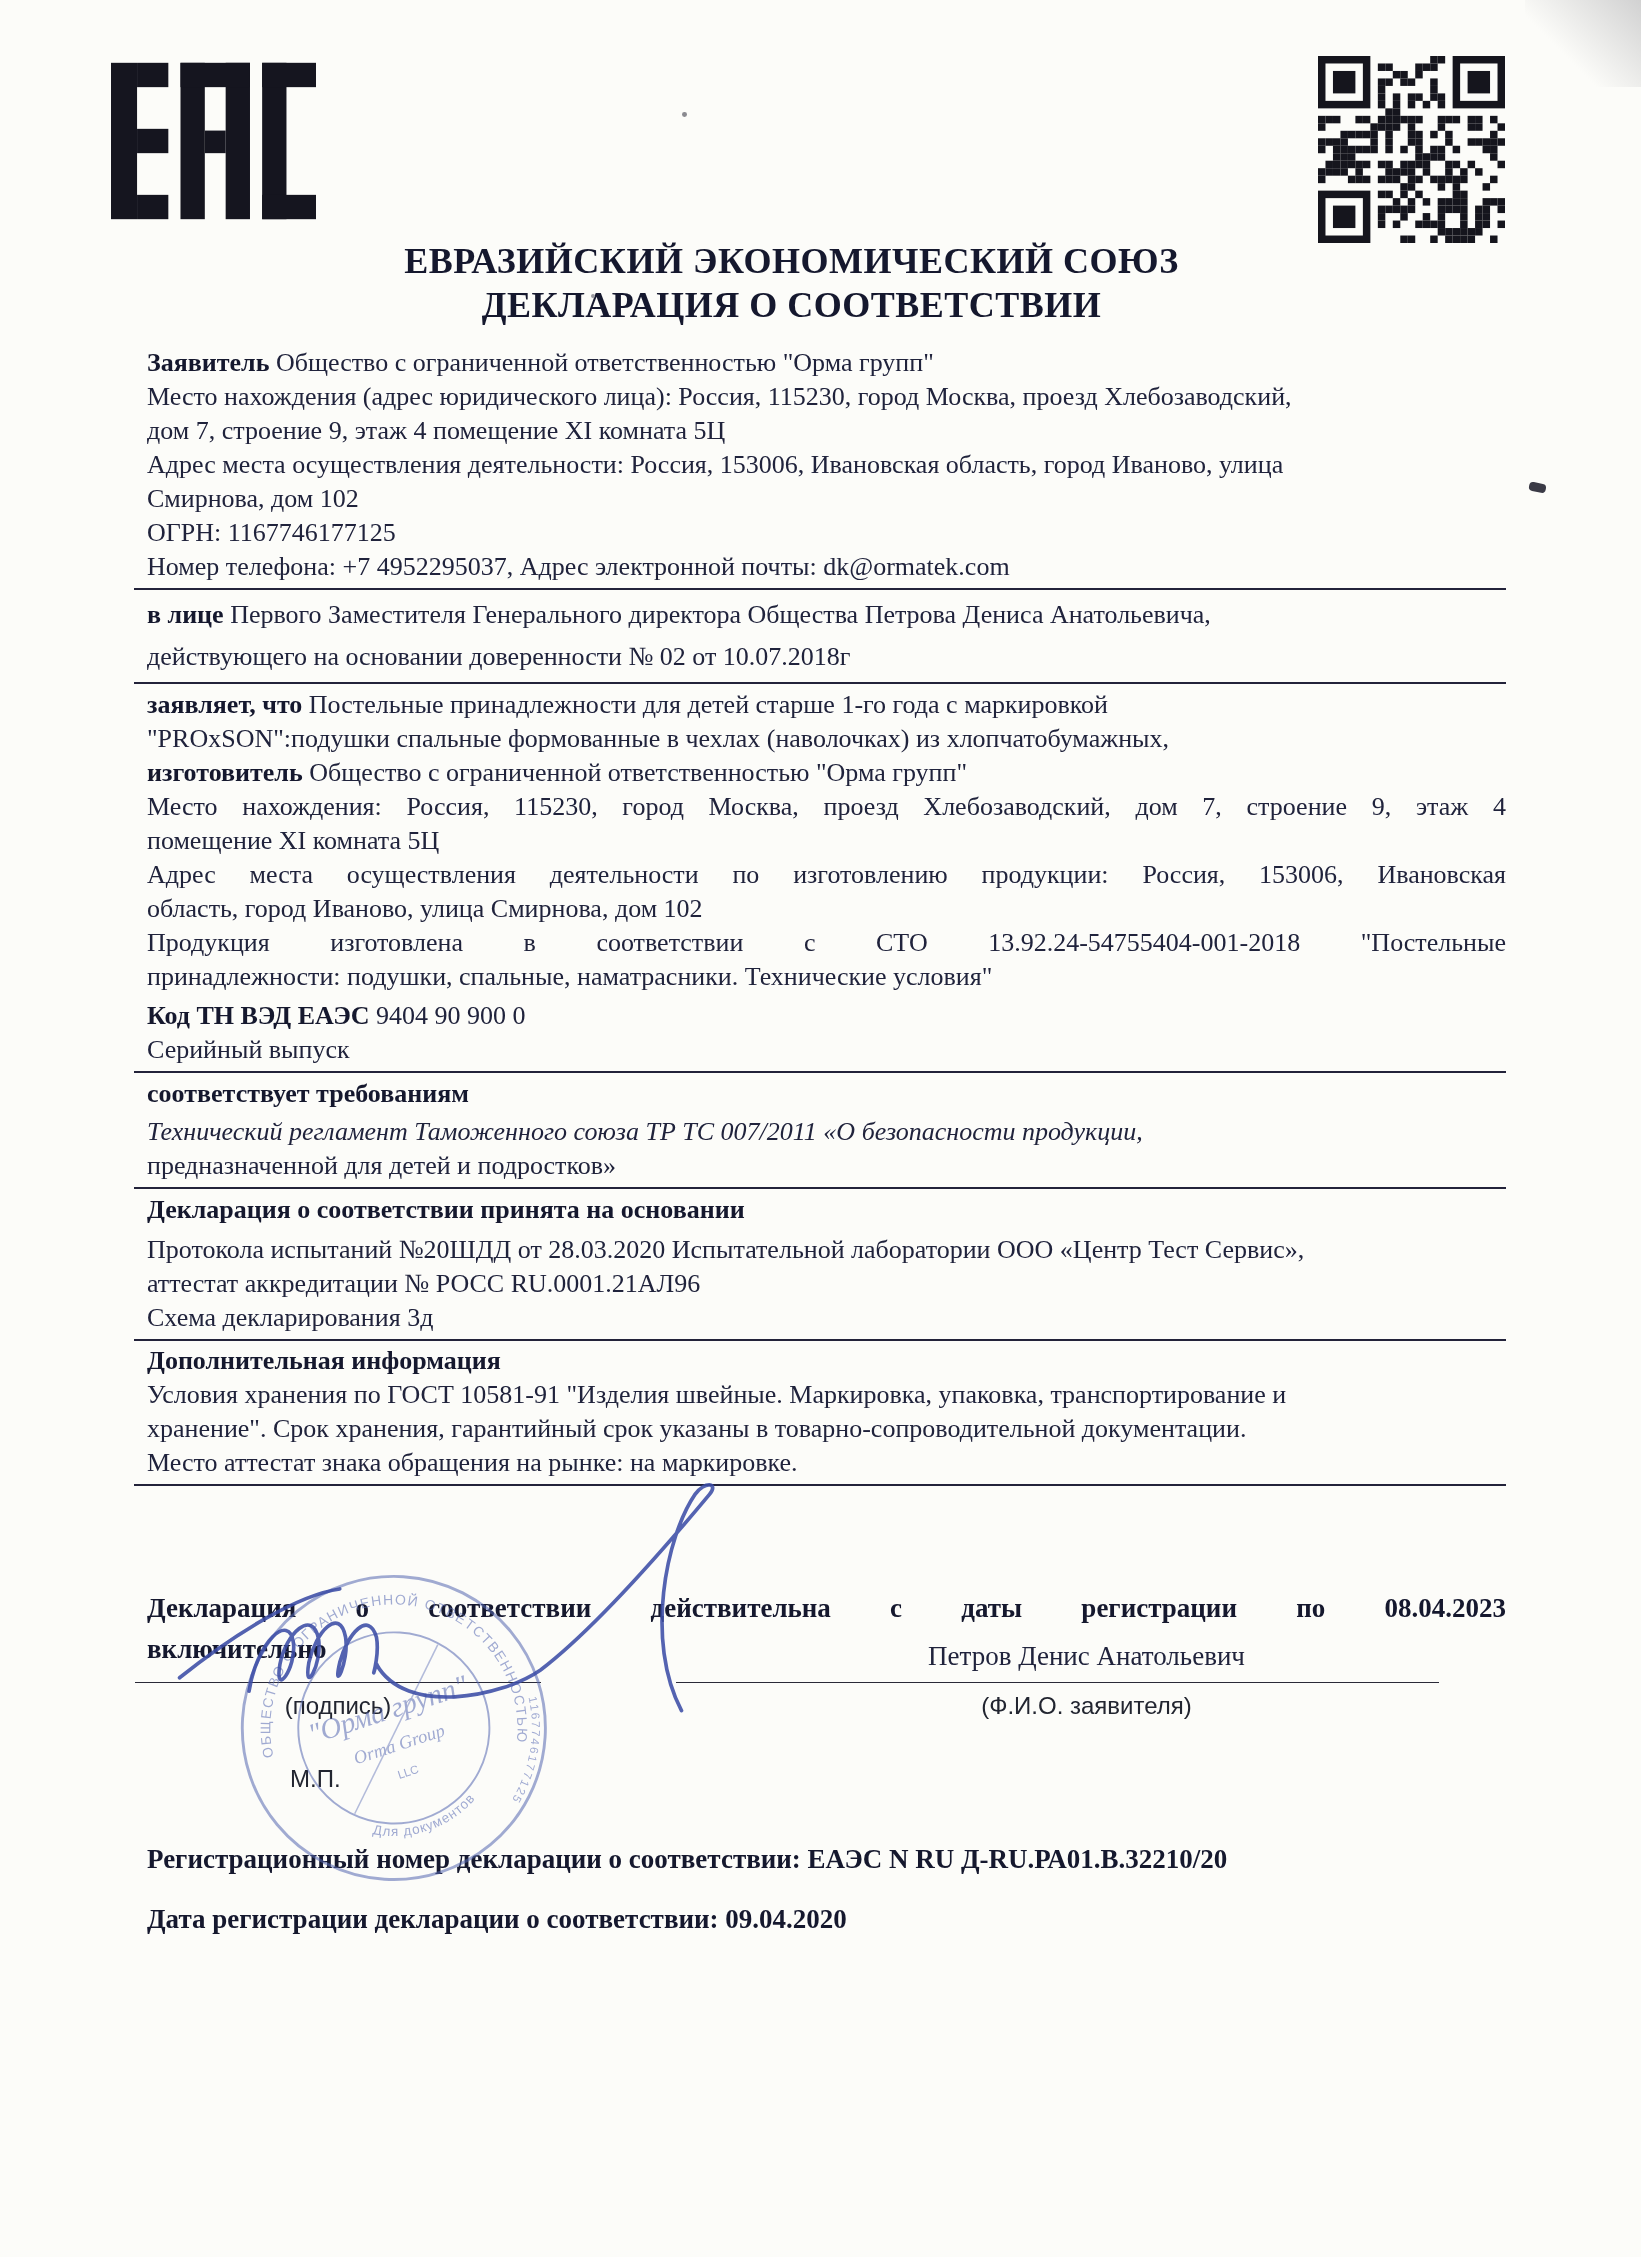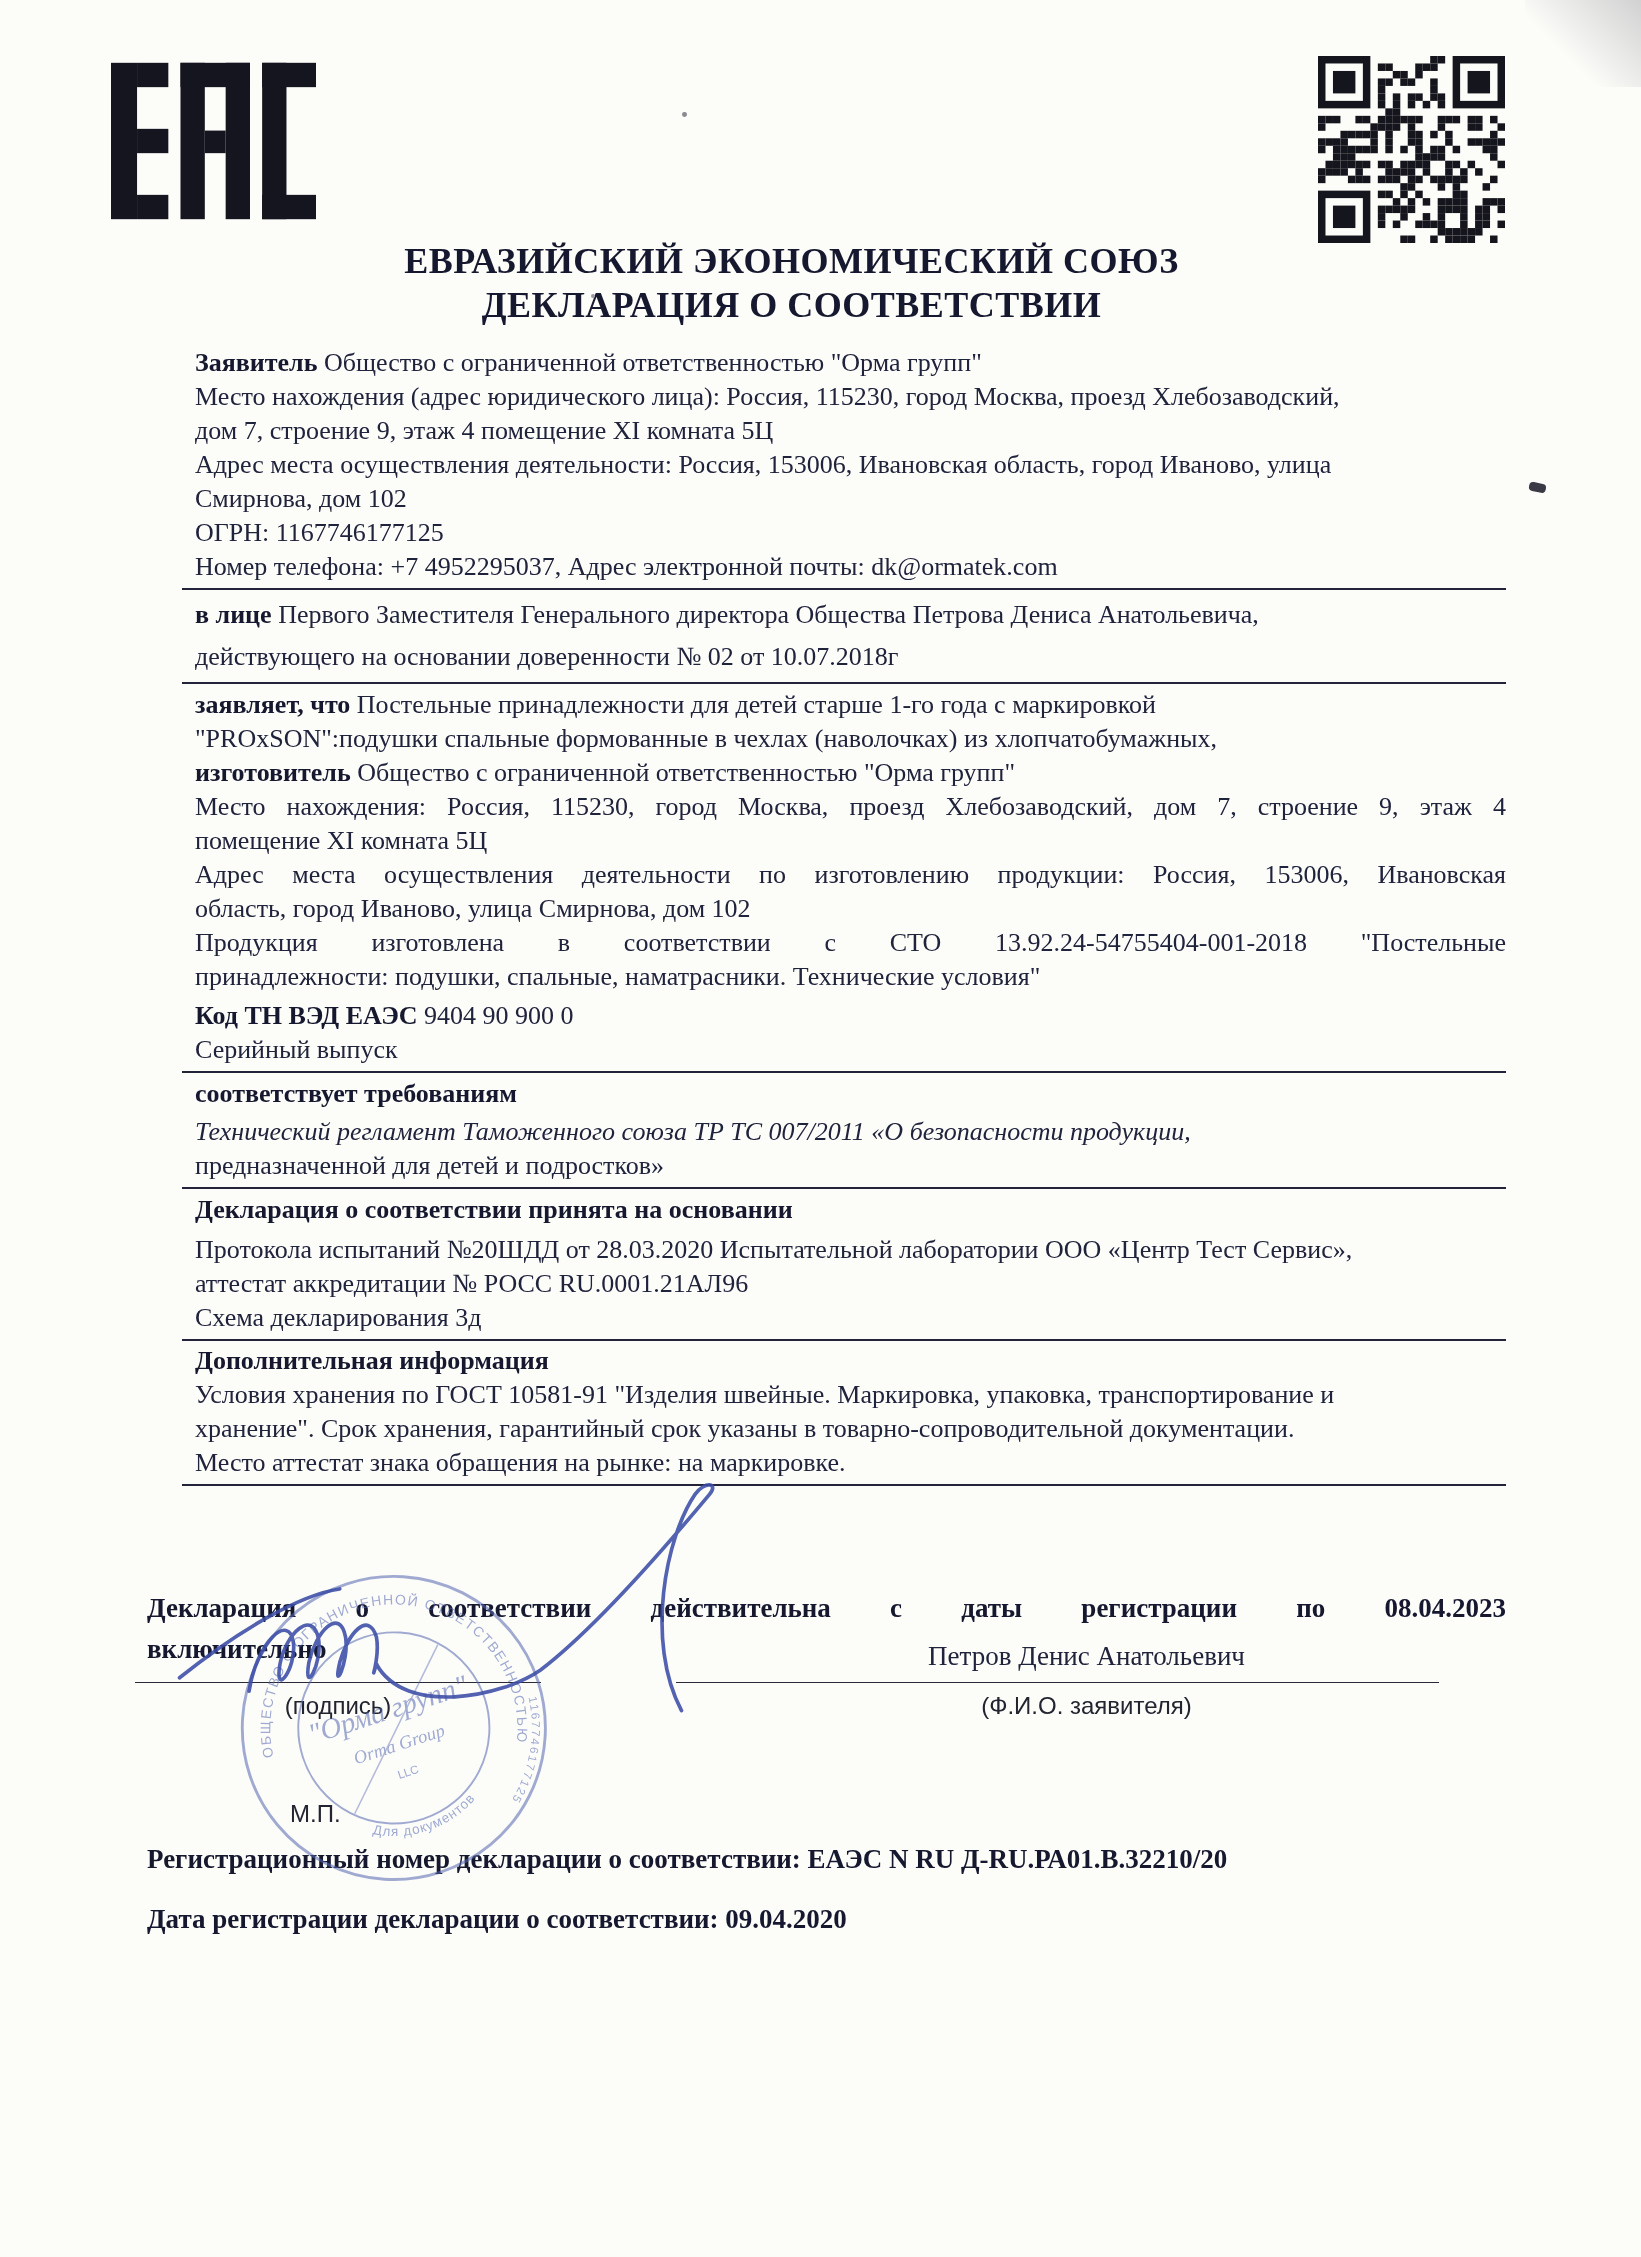"Заявитель Общество с ограниченной" .content { margin-left: 48px -> none }
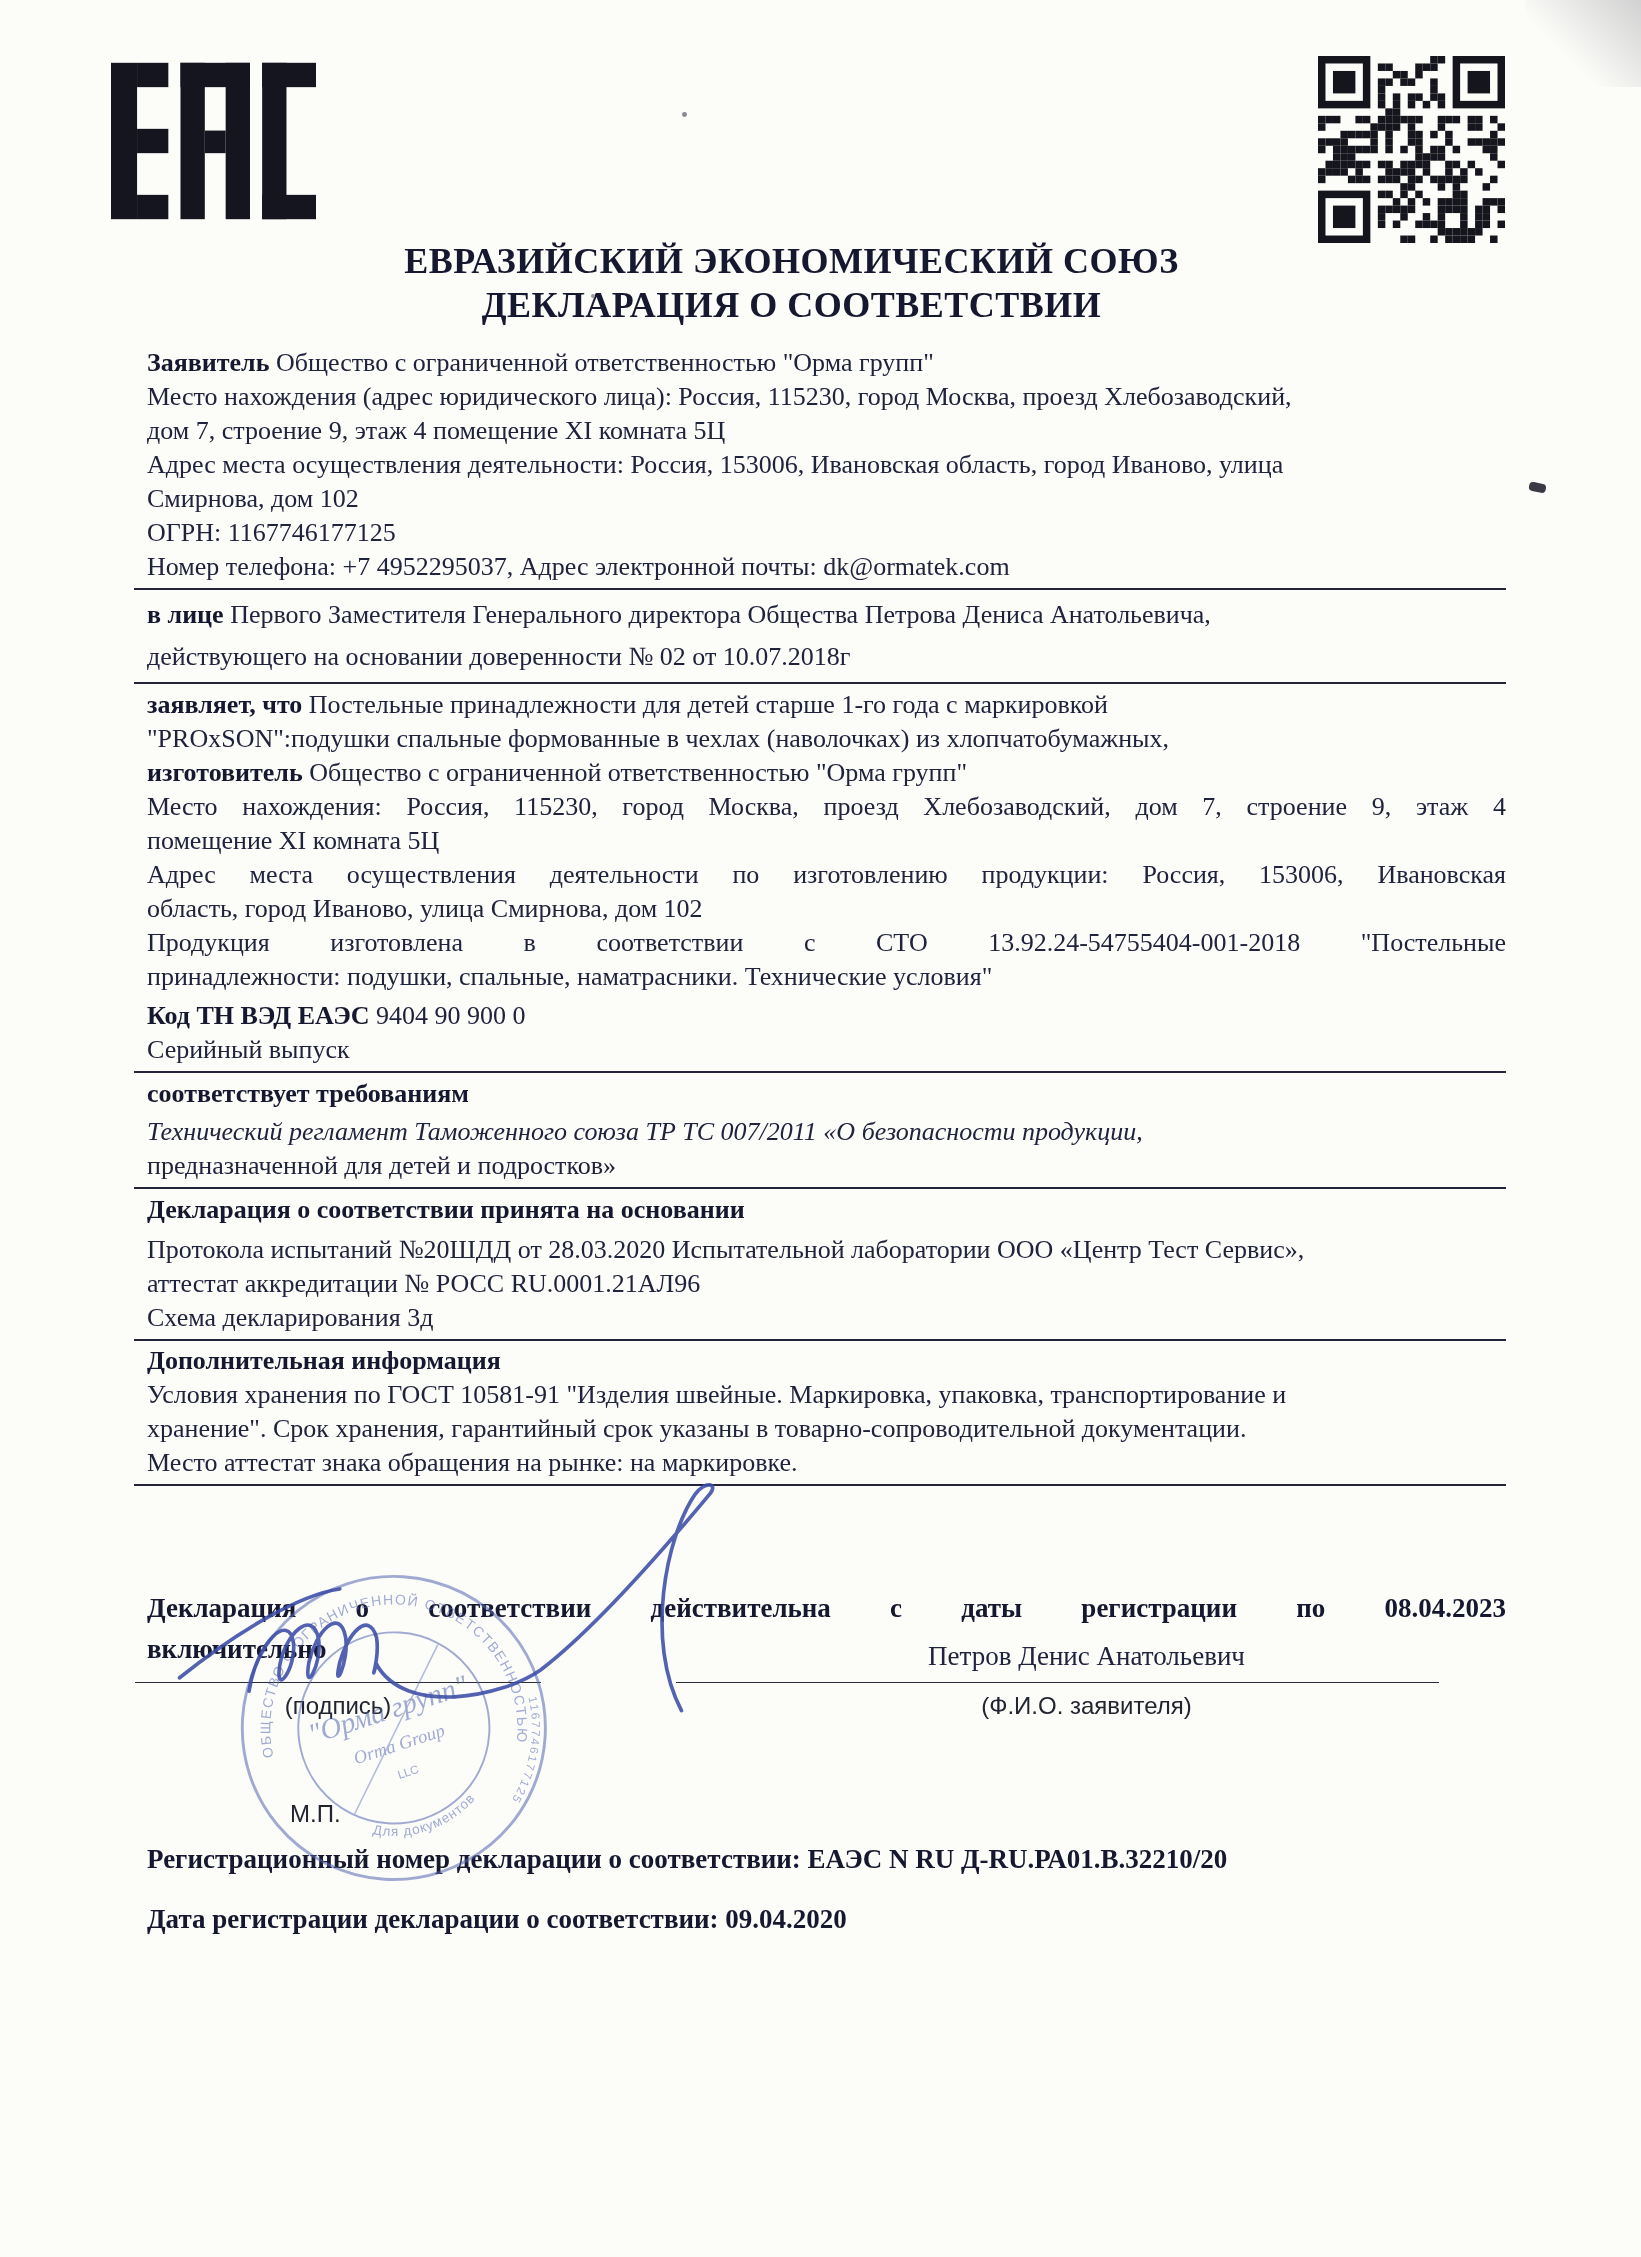"М.П." .cap-mp { margin-top: 35px -> none }
